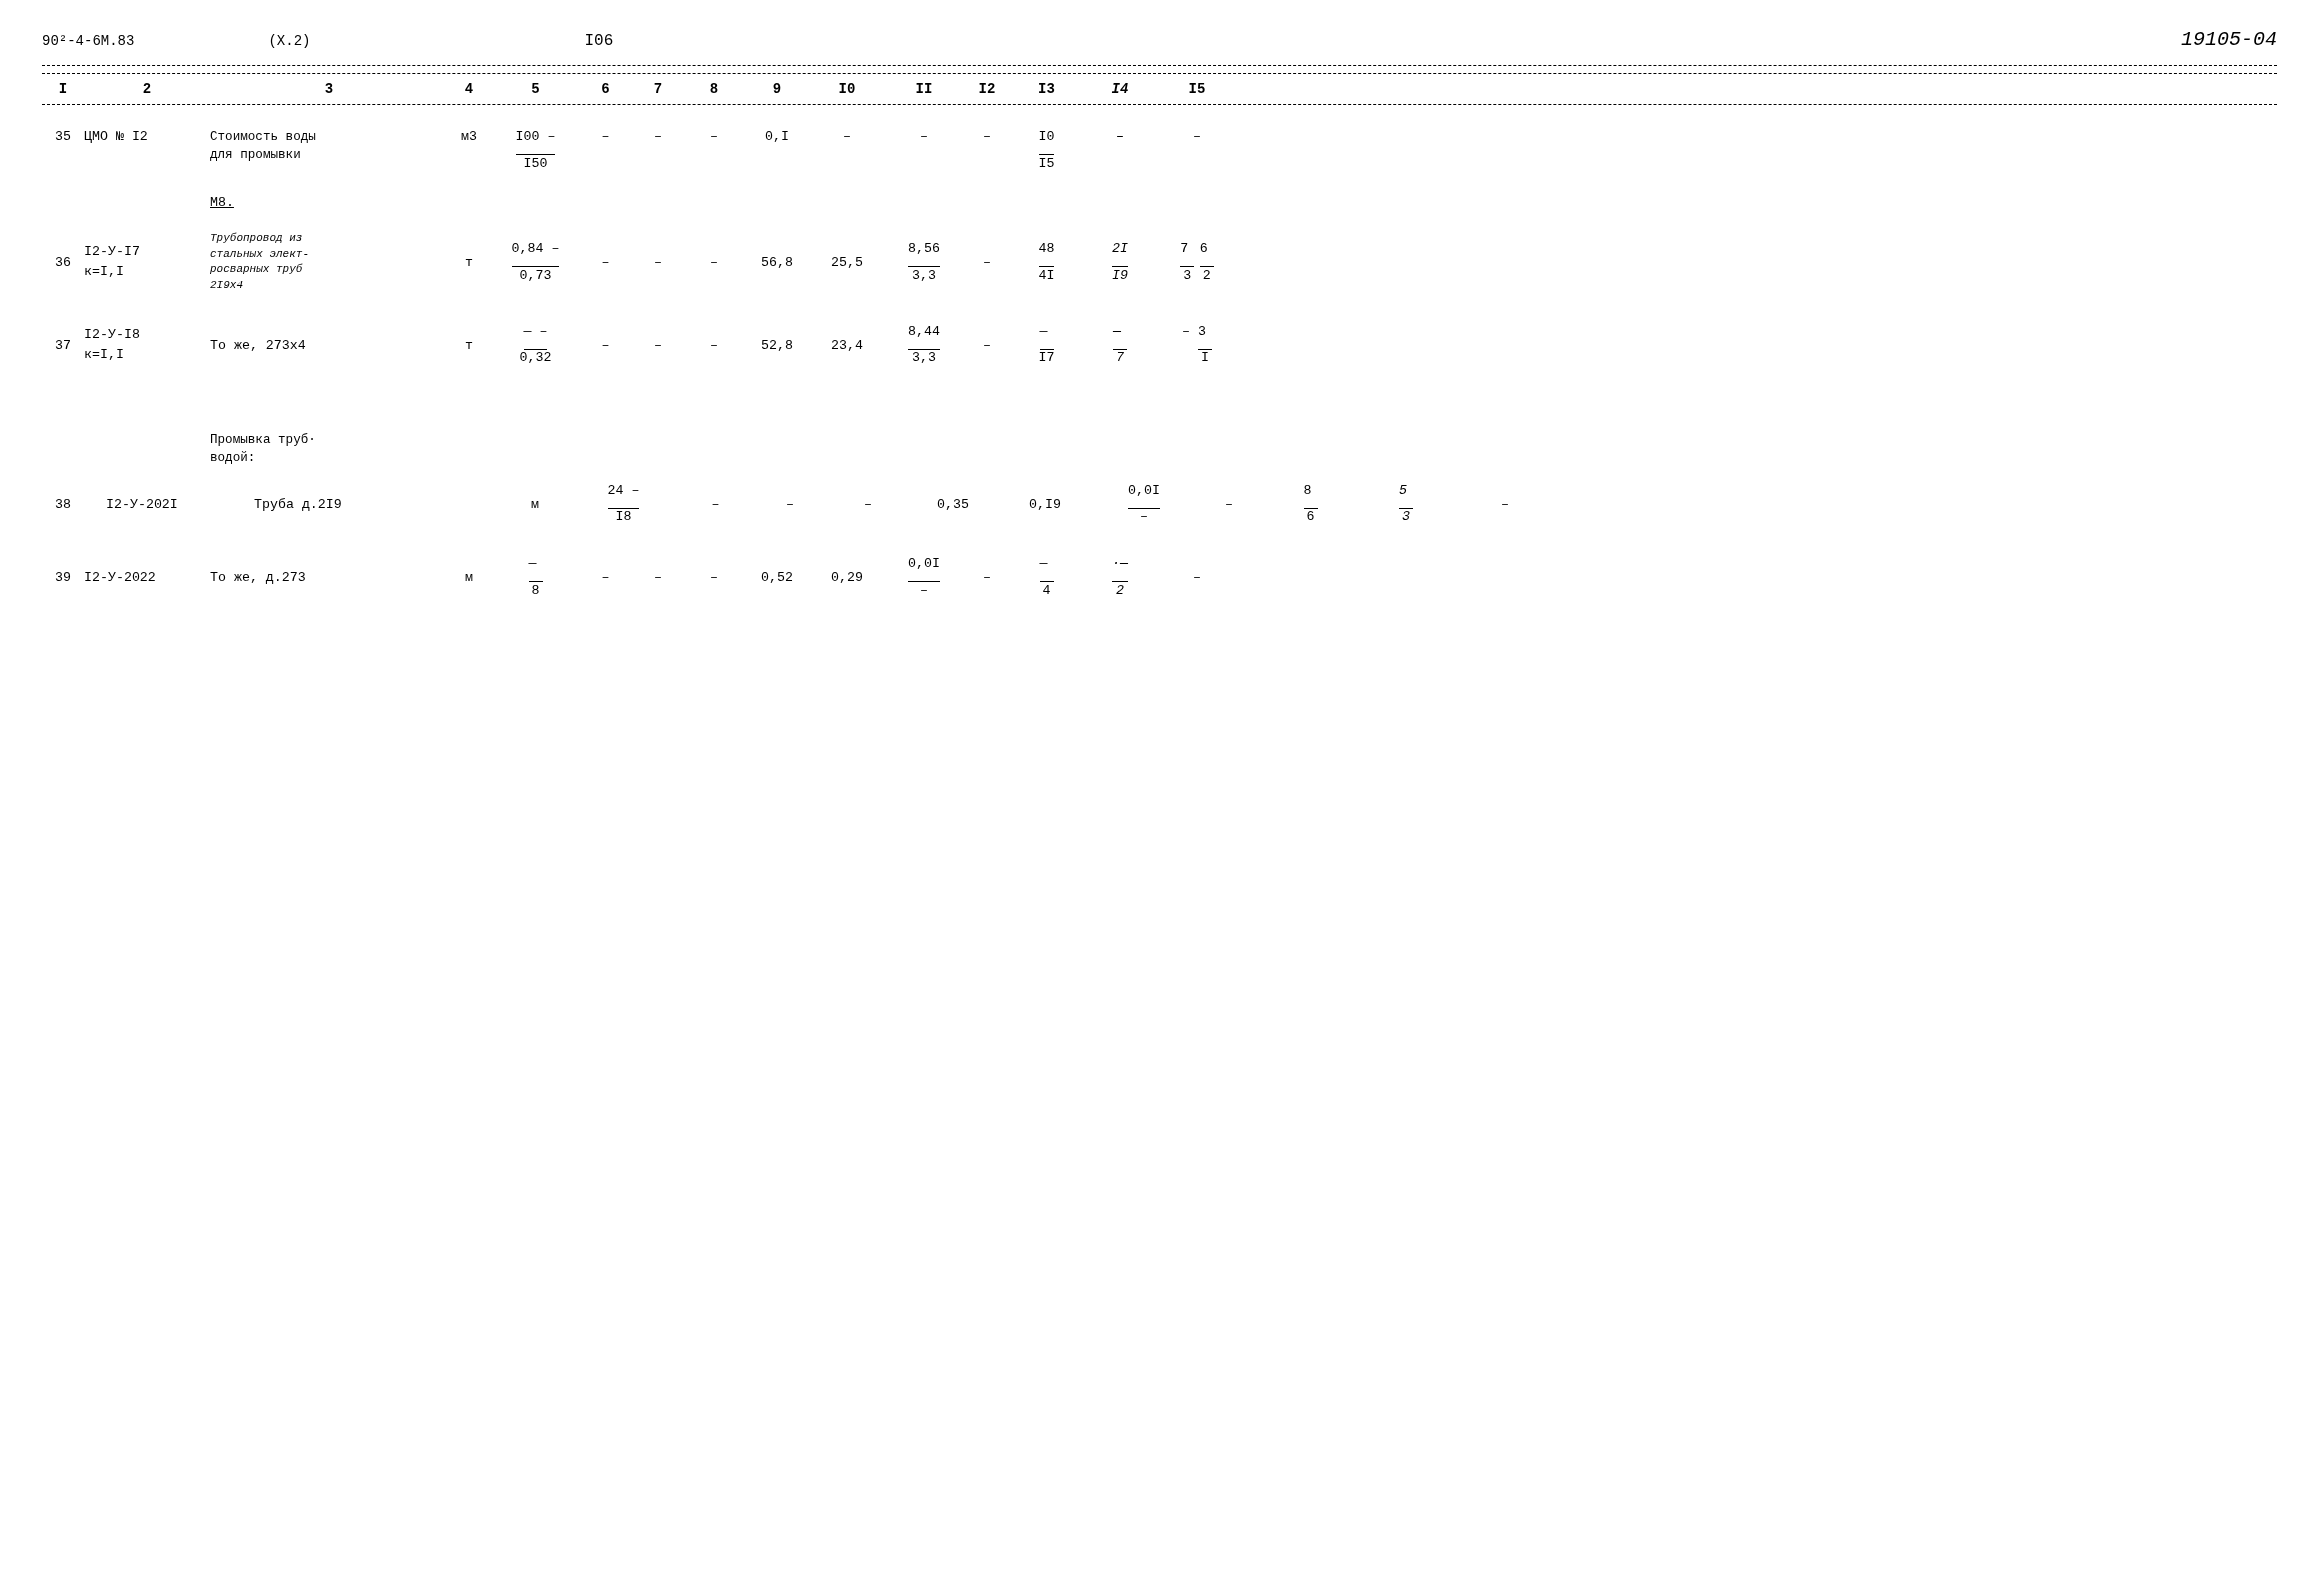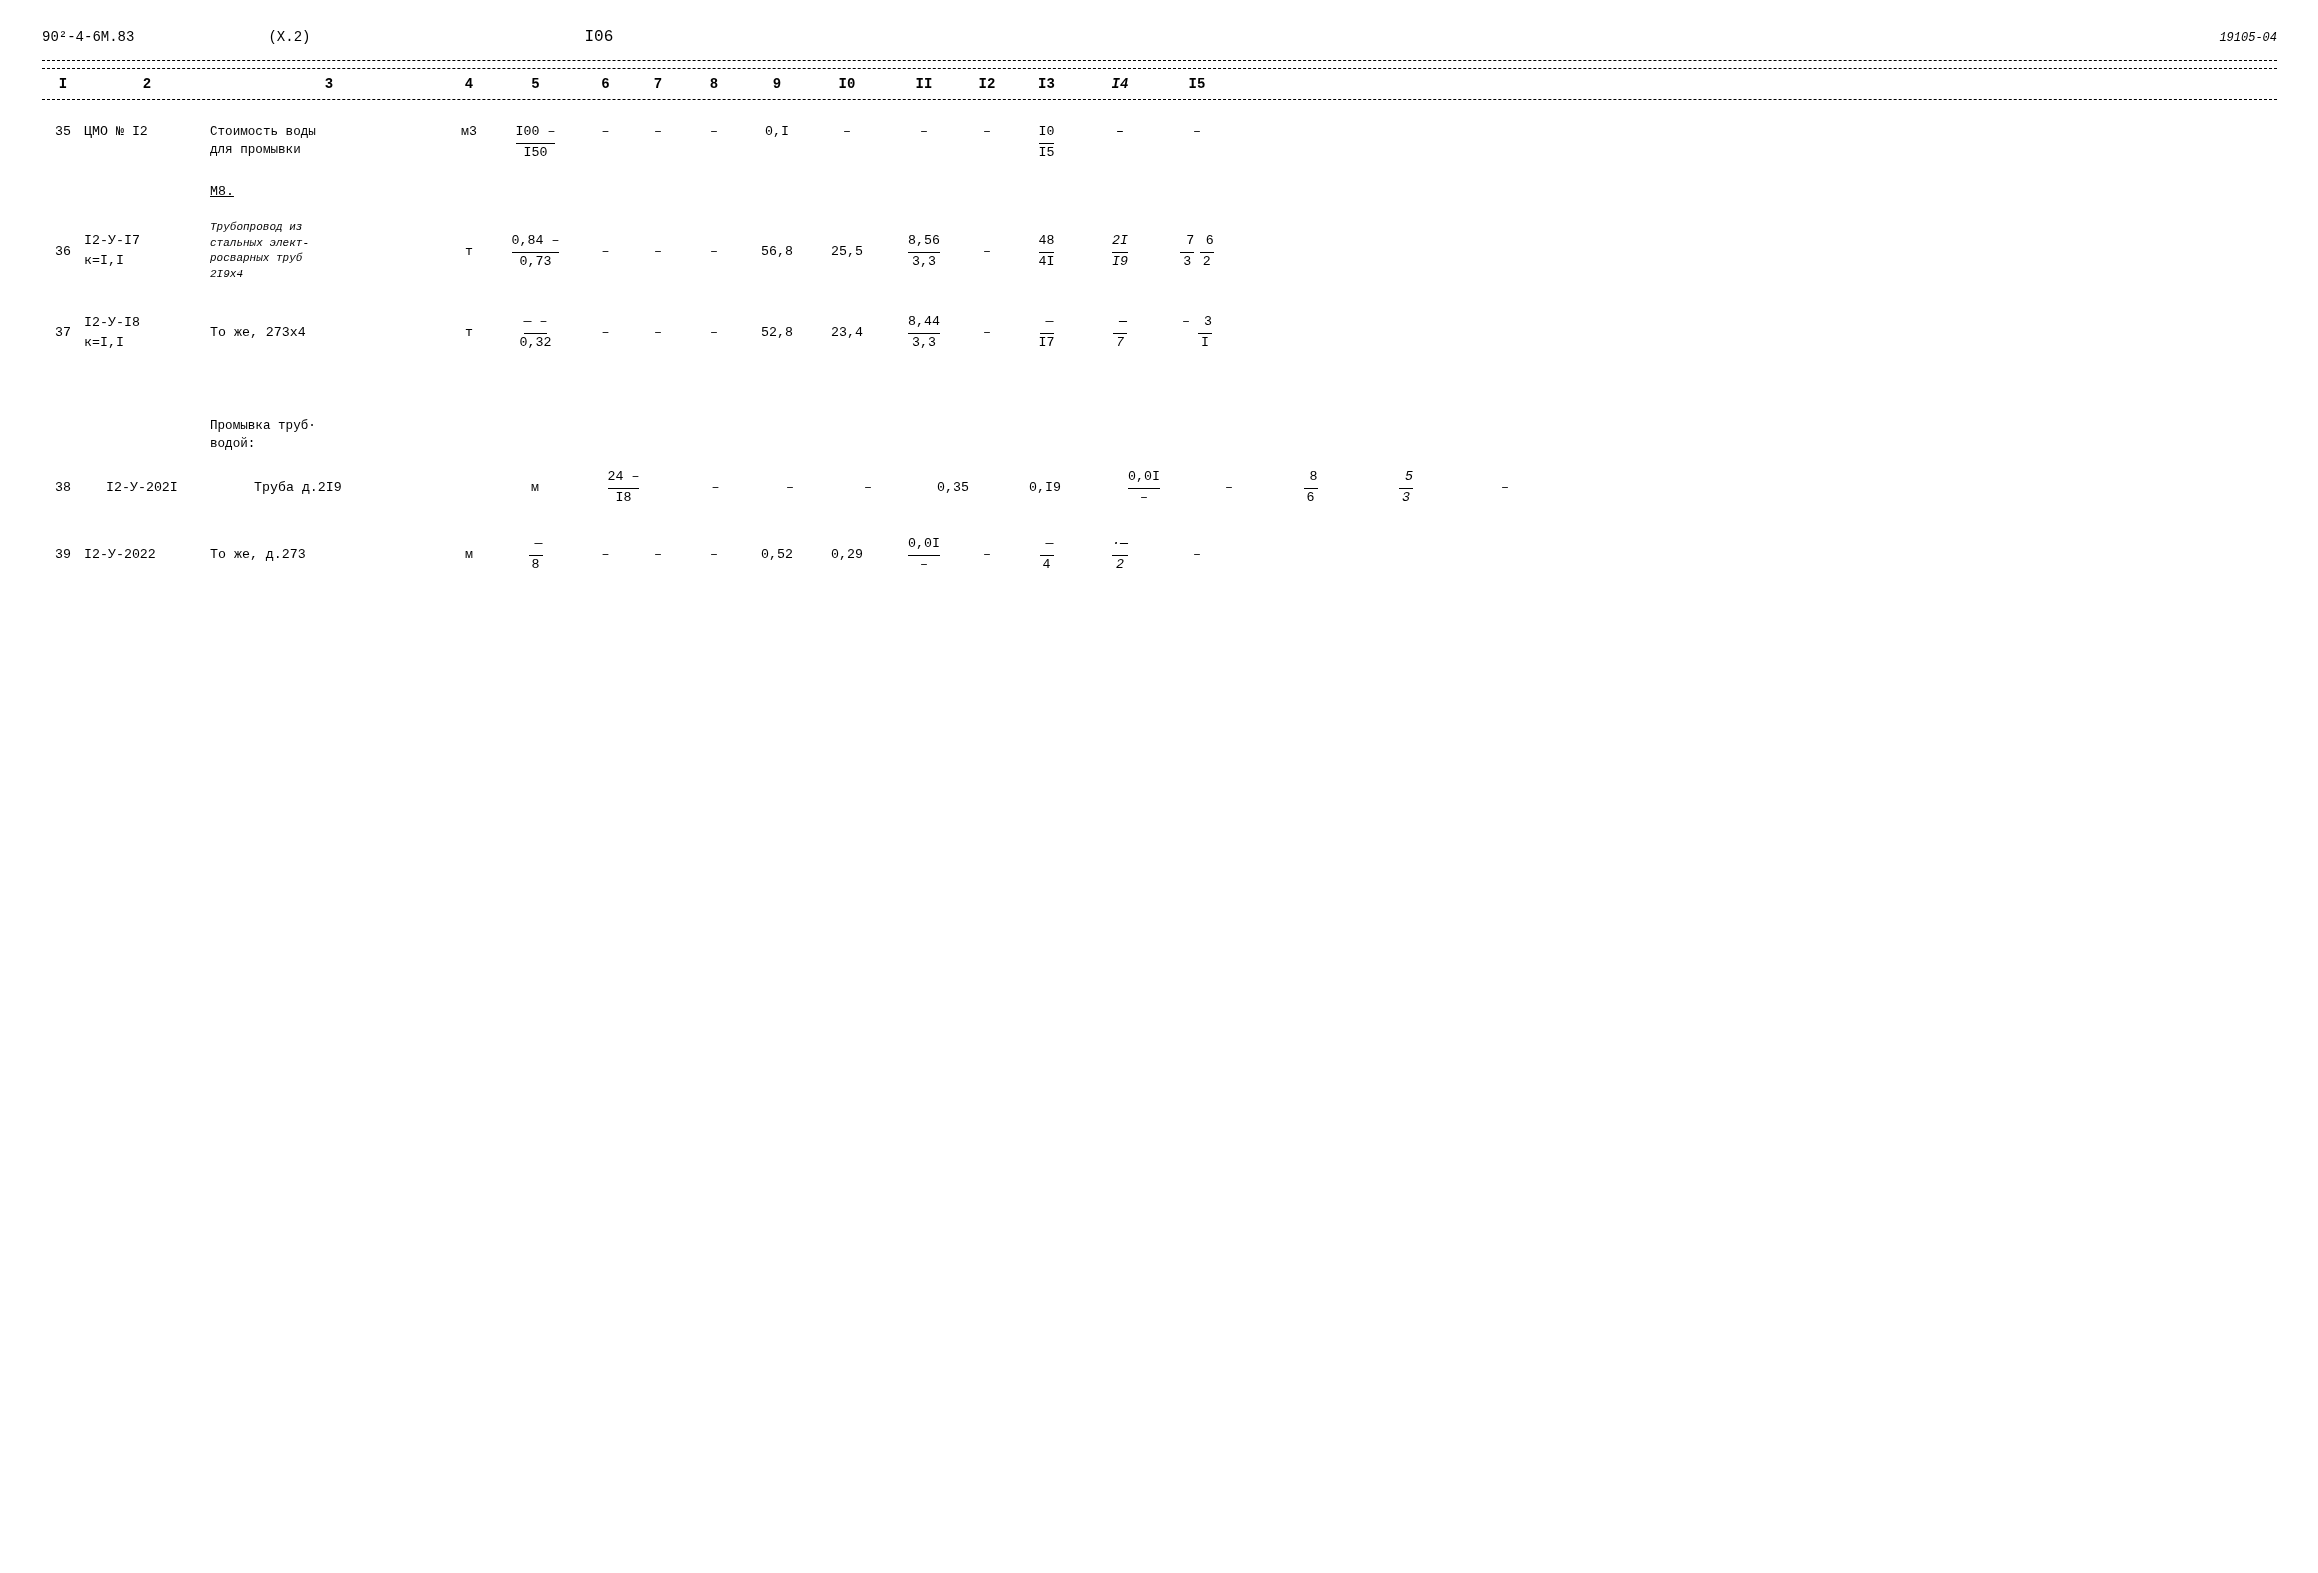"19105-04" span { font-size: 12px -> 20px }
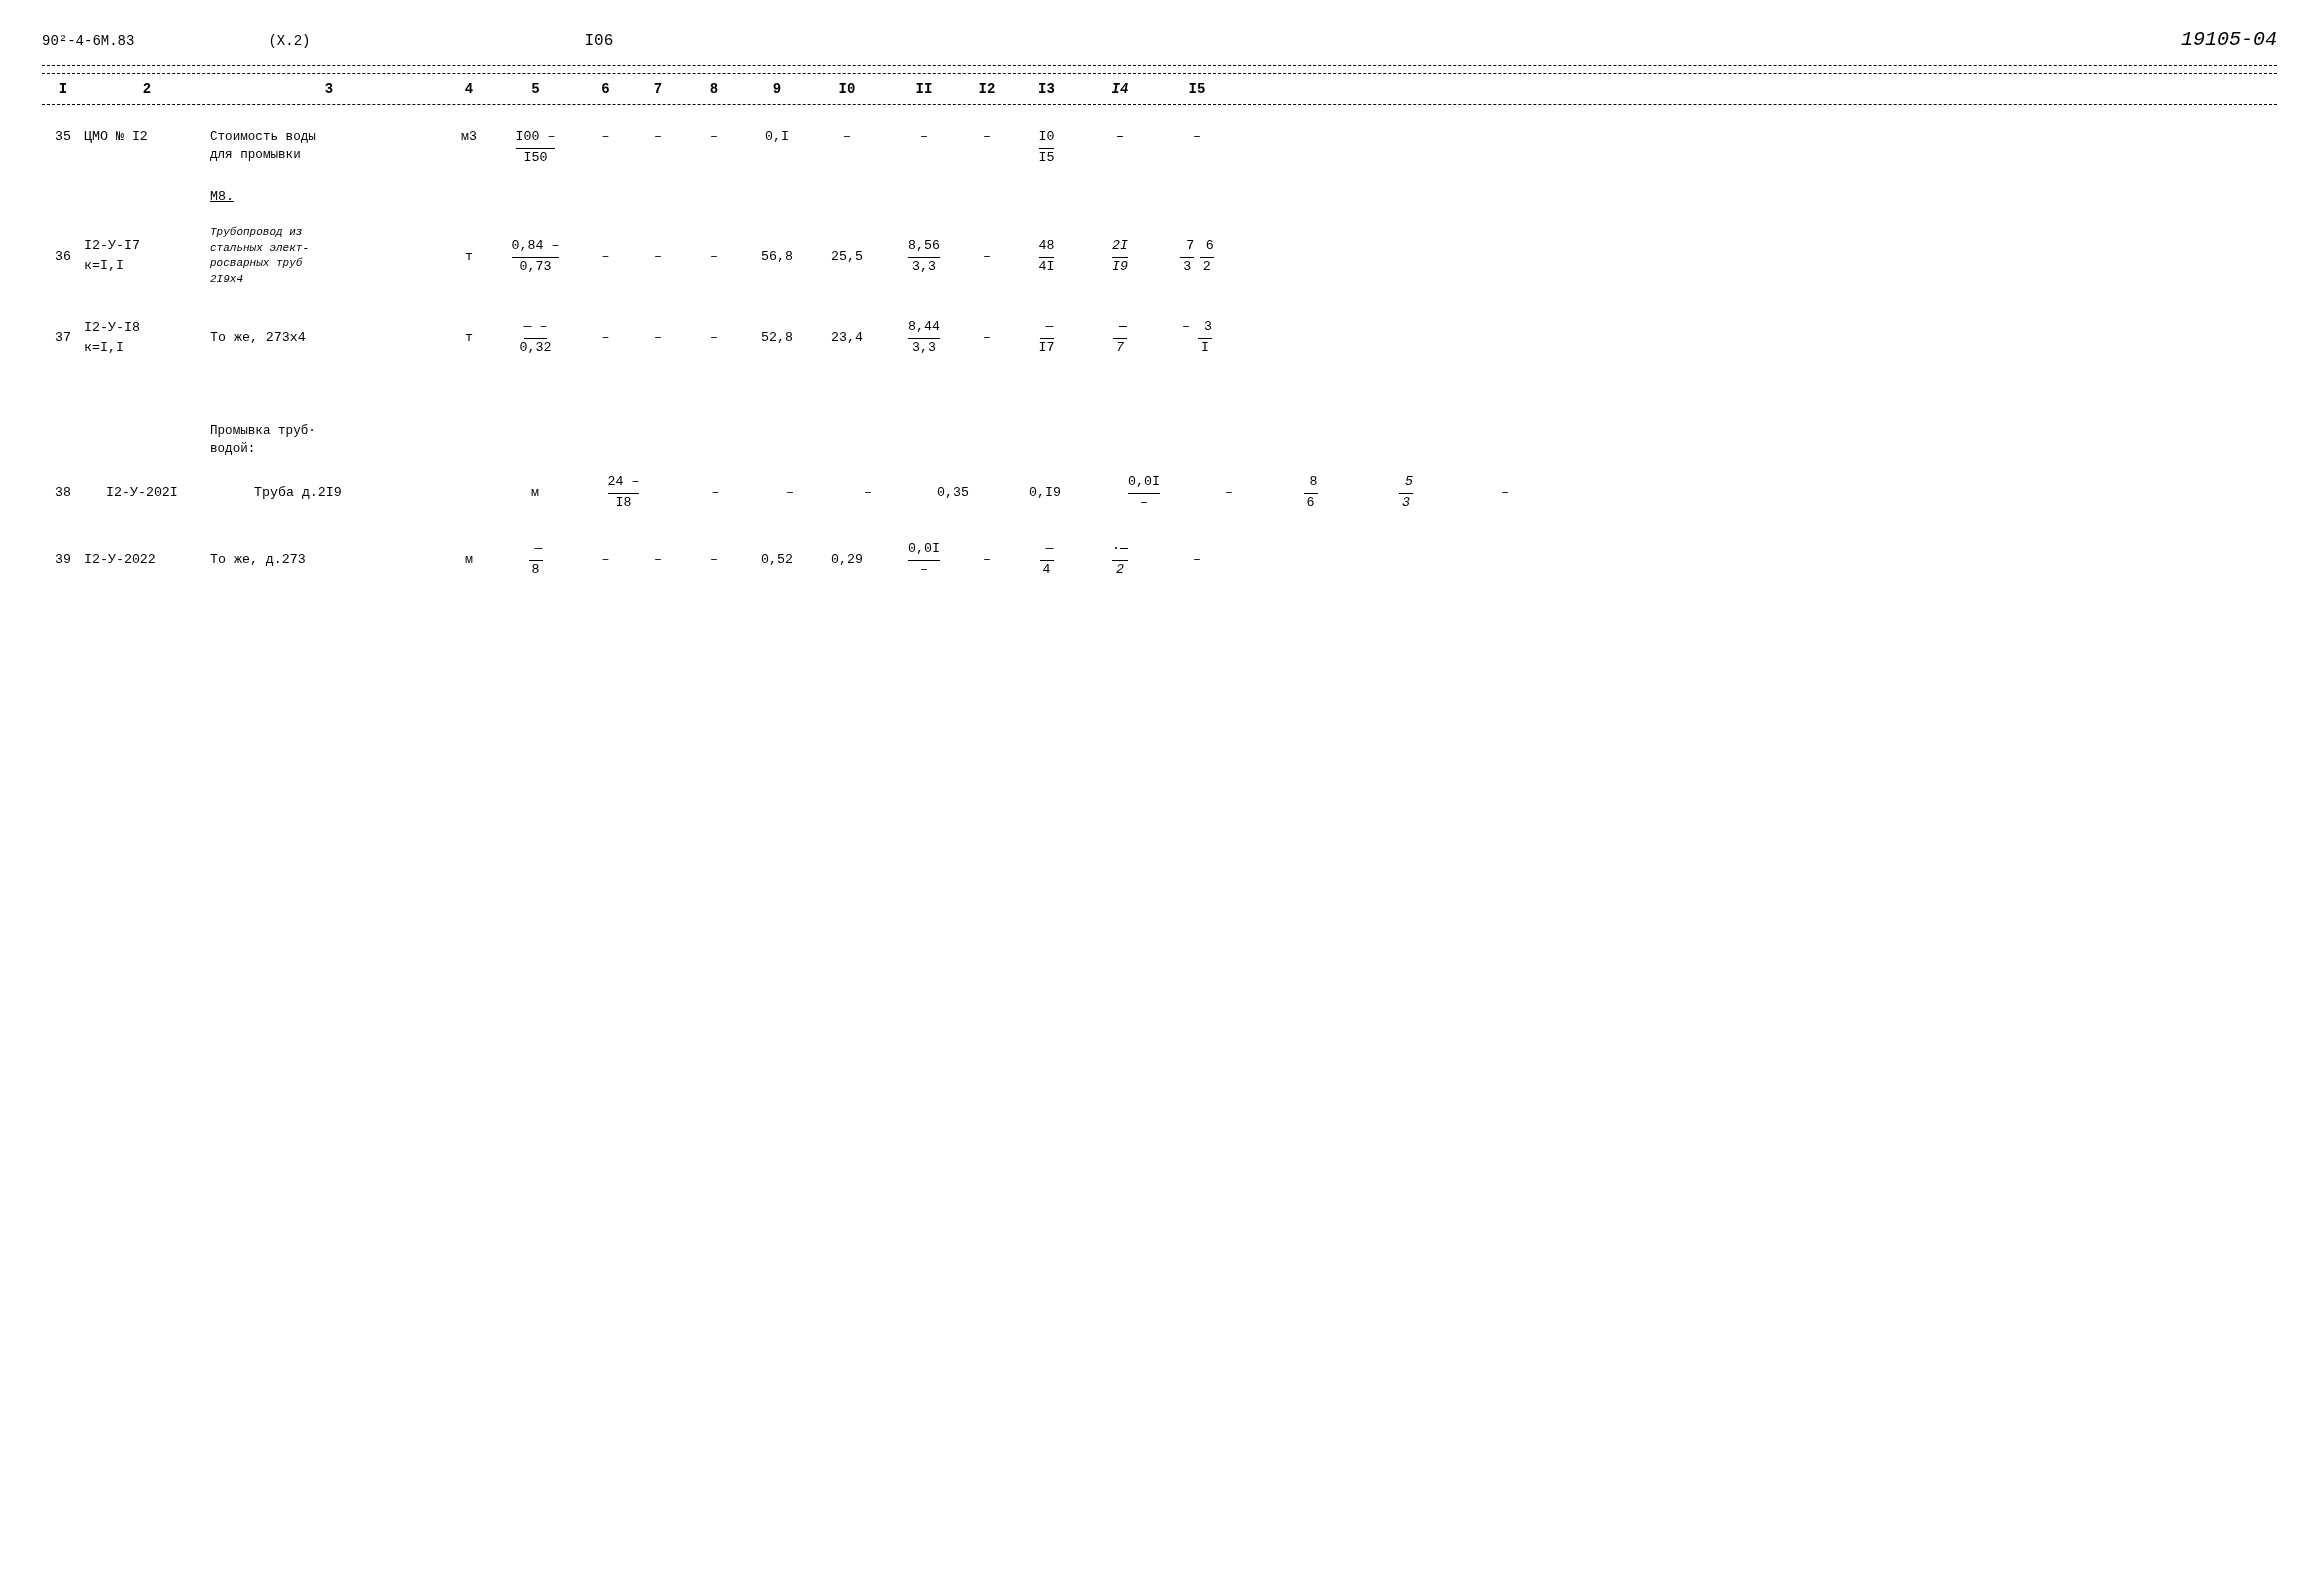"I00 –" .fraction .num { padding-bottom: 3px -> 9px; text-align: right -> left }
